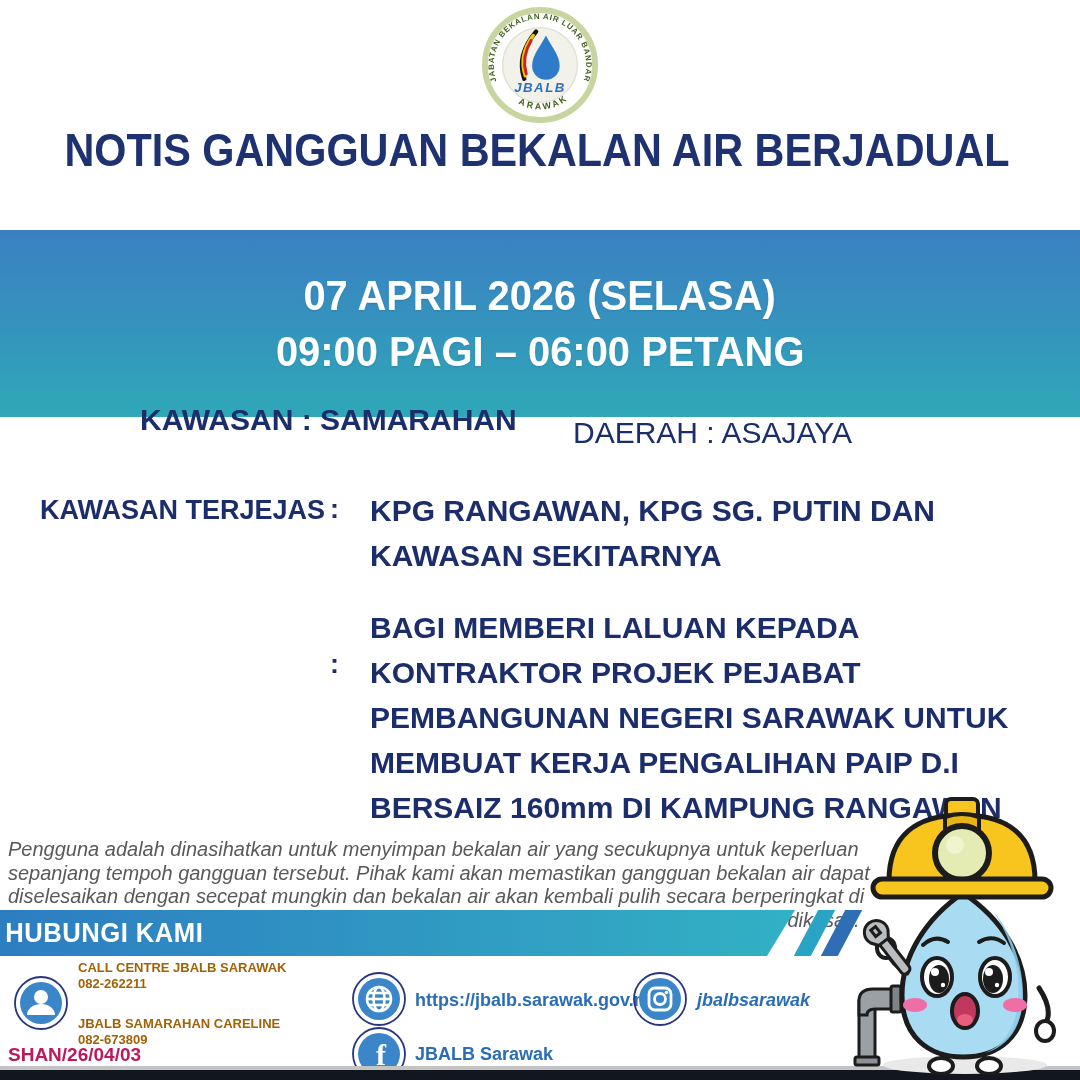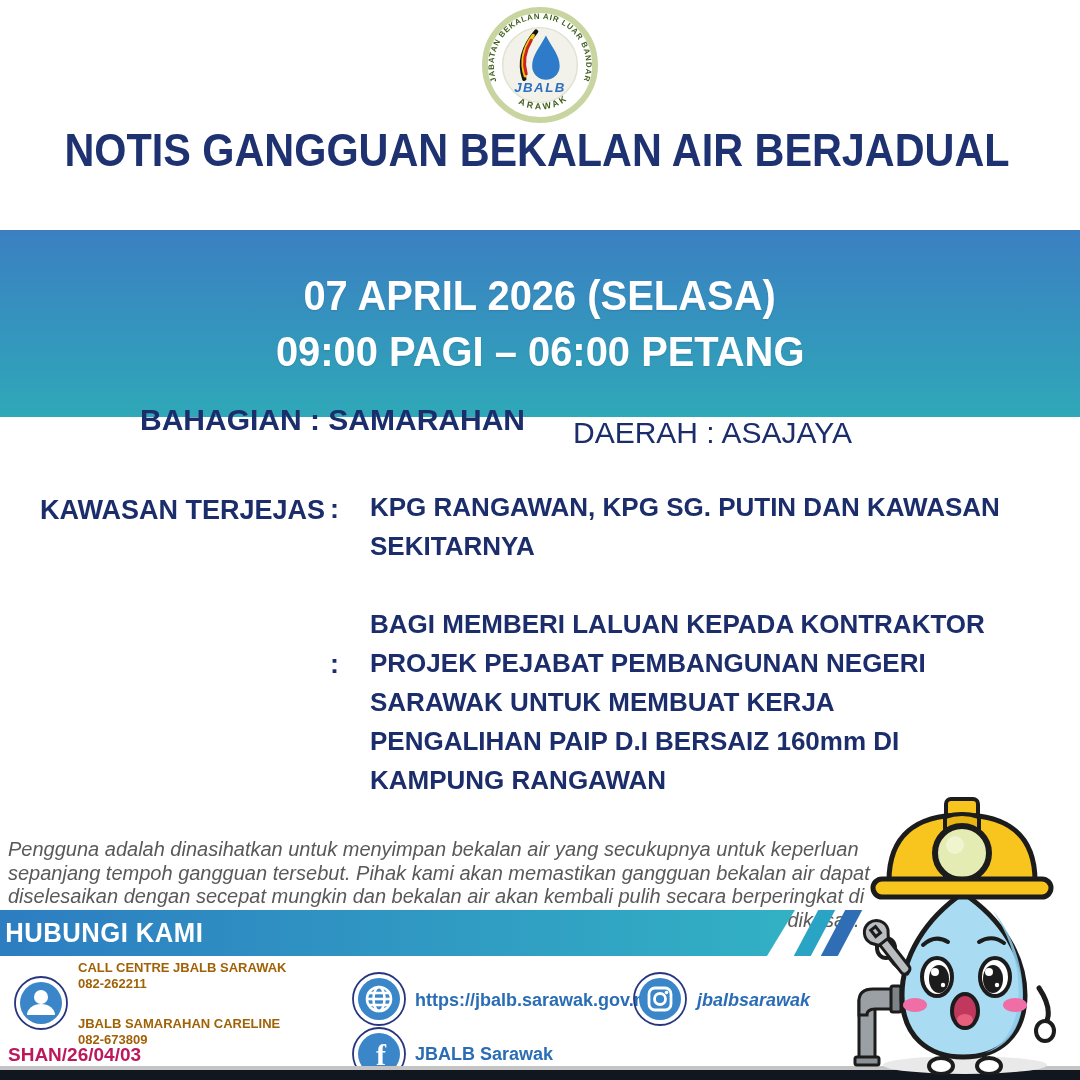"BAHAGIAN" span { text: BAHAGIAN -> KAWASAN }
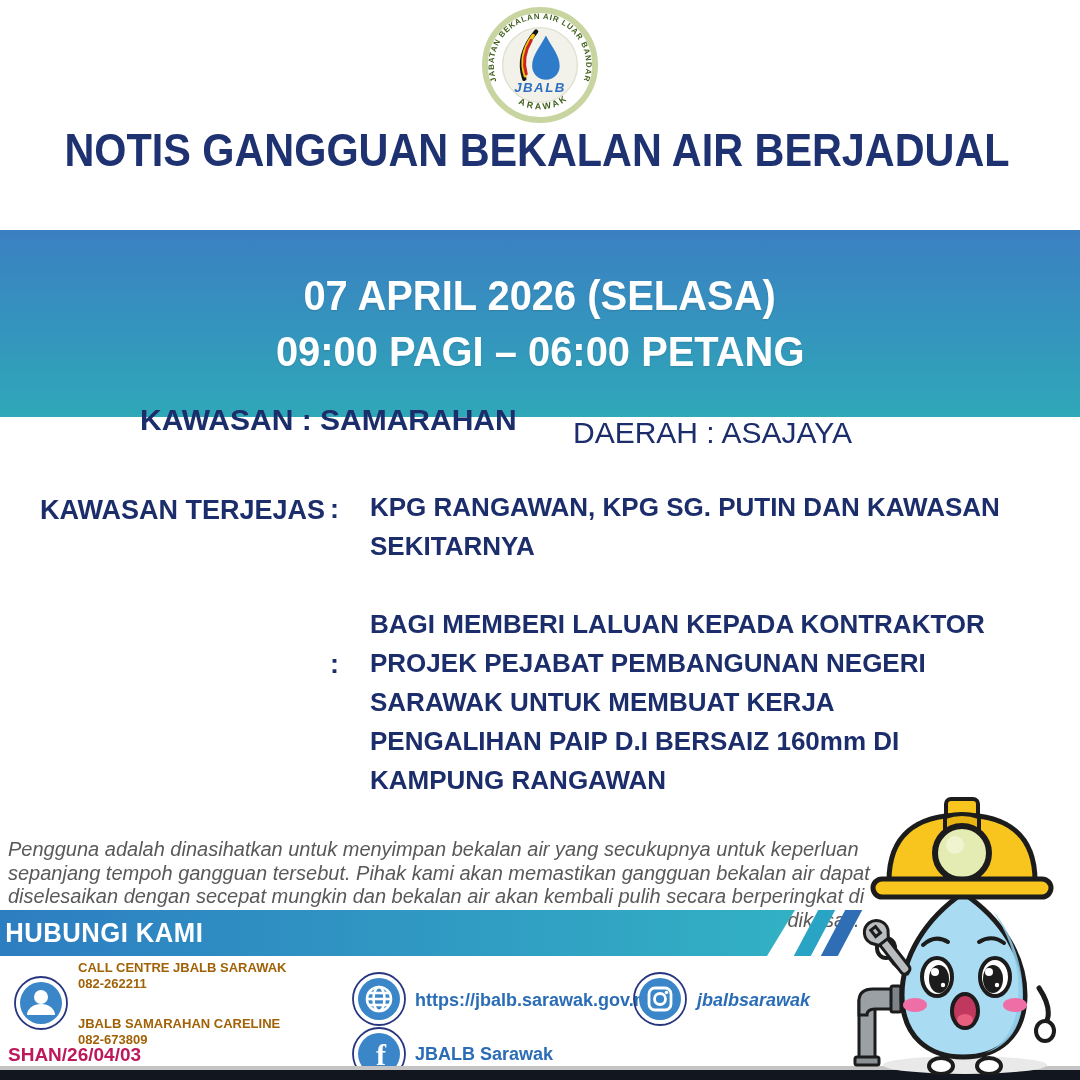"KPG RANGAWAN, KPG SG. PUTIN" .detail-value { font-size: 26px -> 30px }
